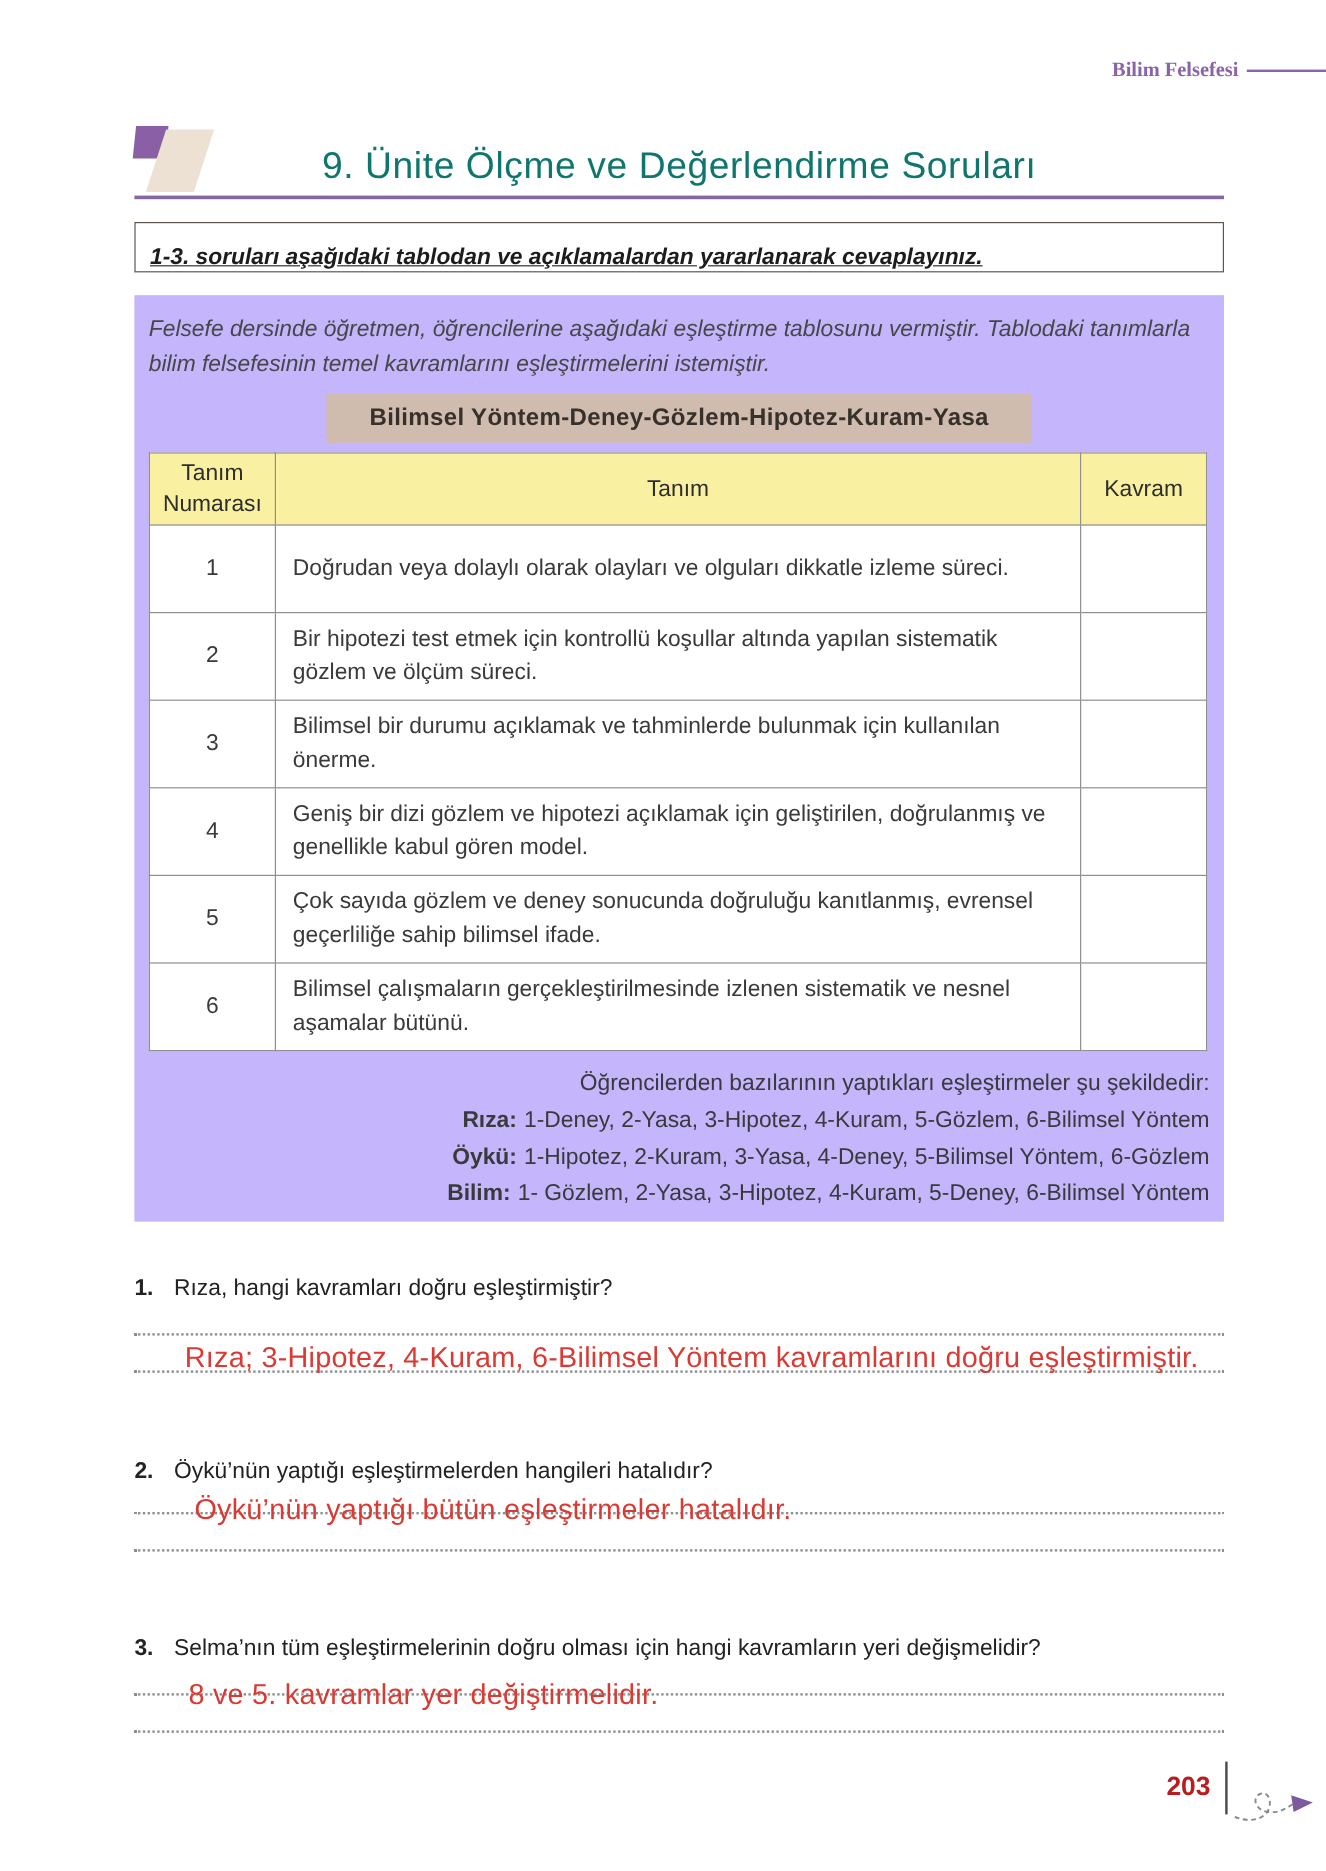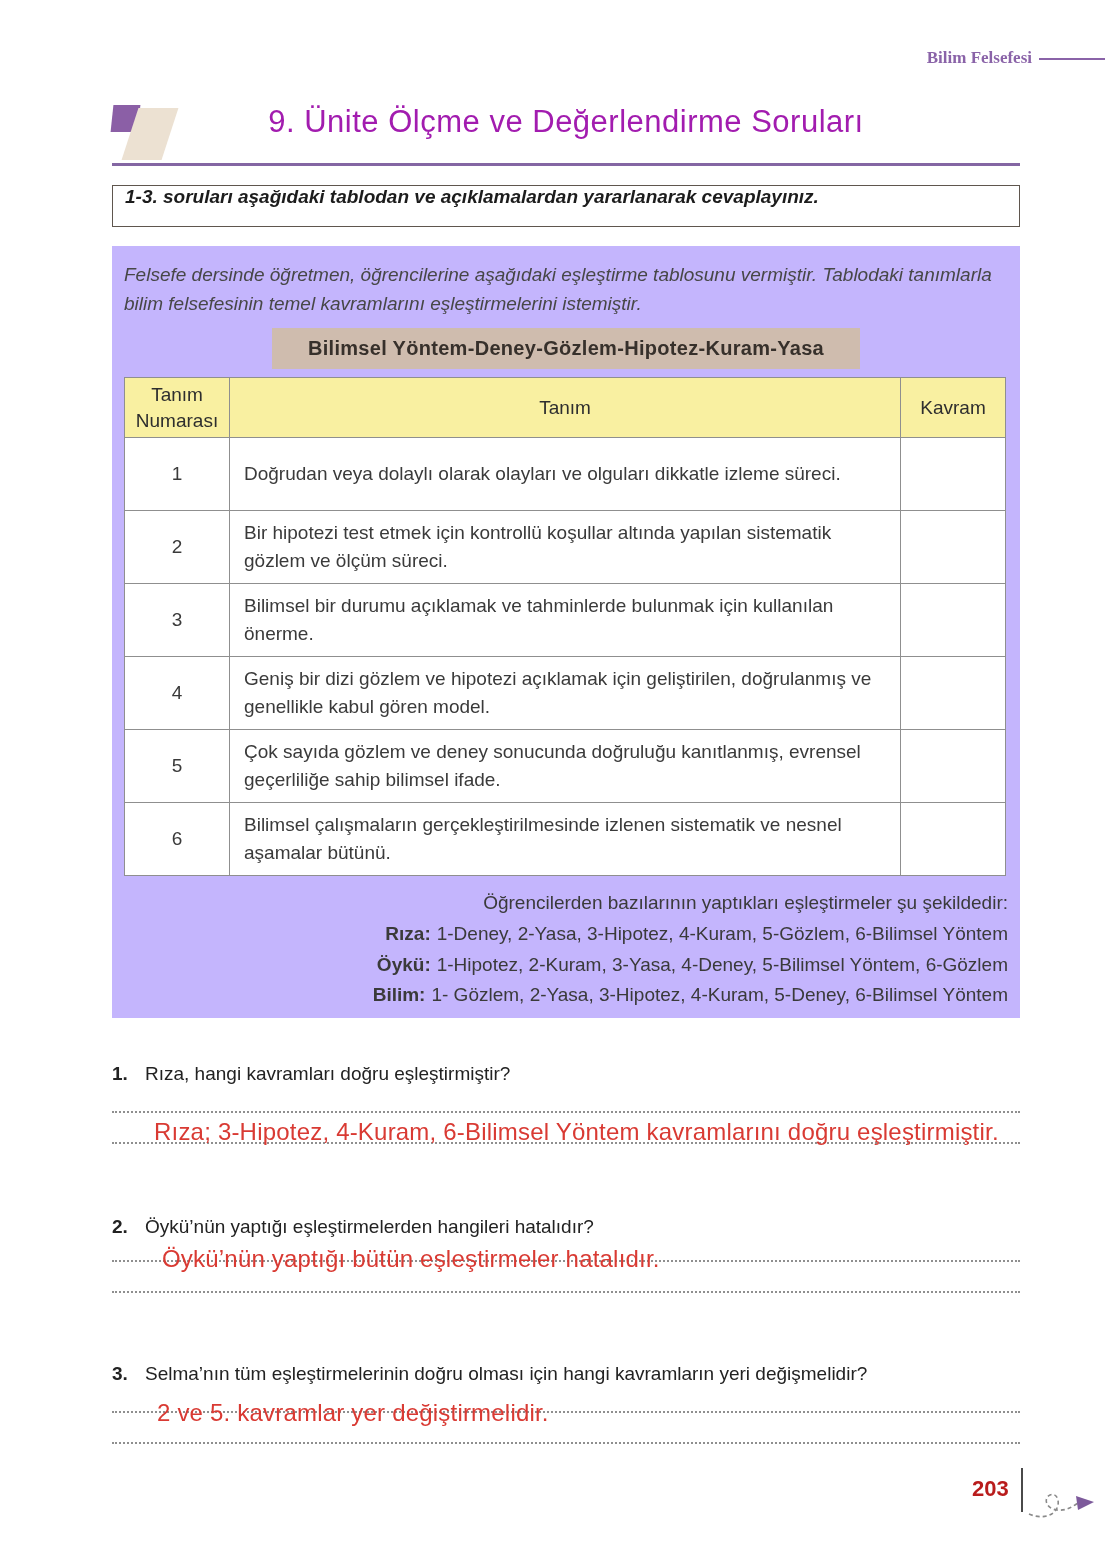"9. Ünite Ölçme ve Değerlendirme" #page-title { color: #a21caf -> #0f766e; top: 4px -> 20px }
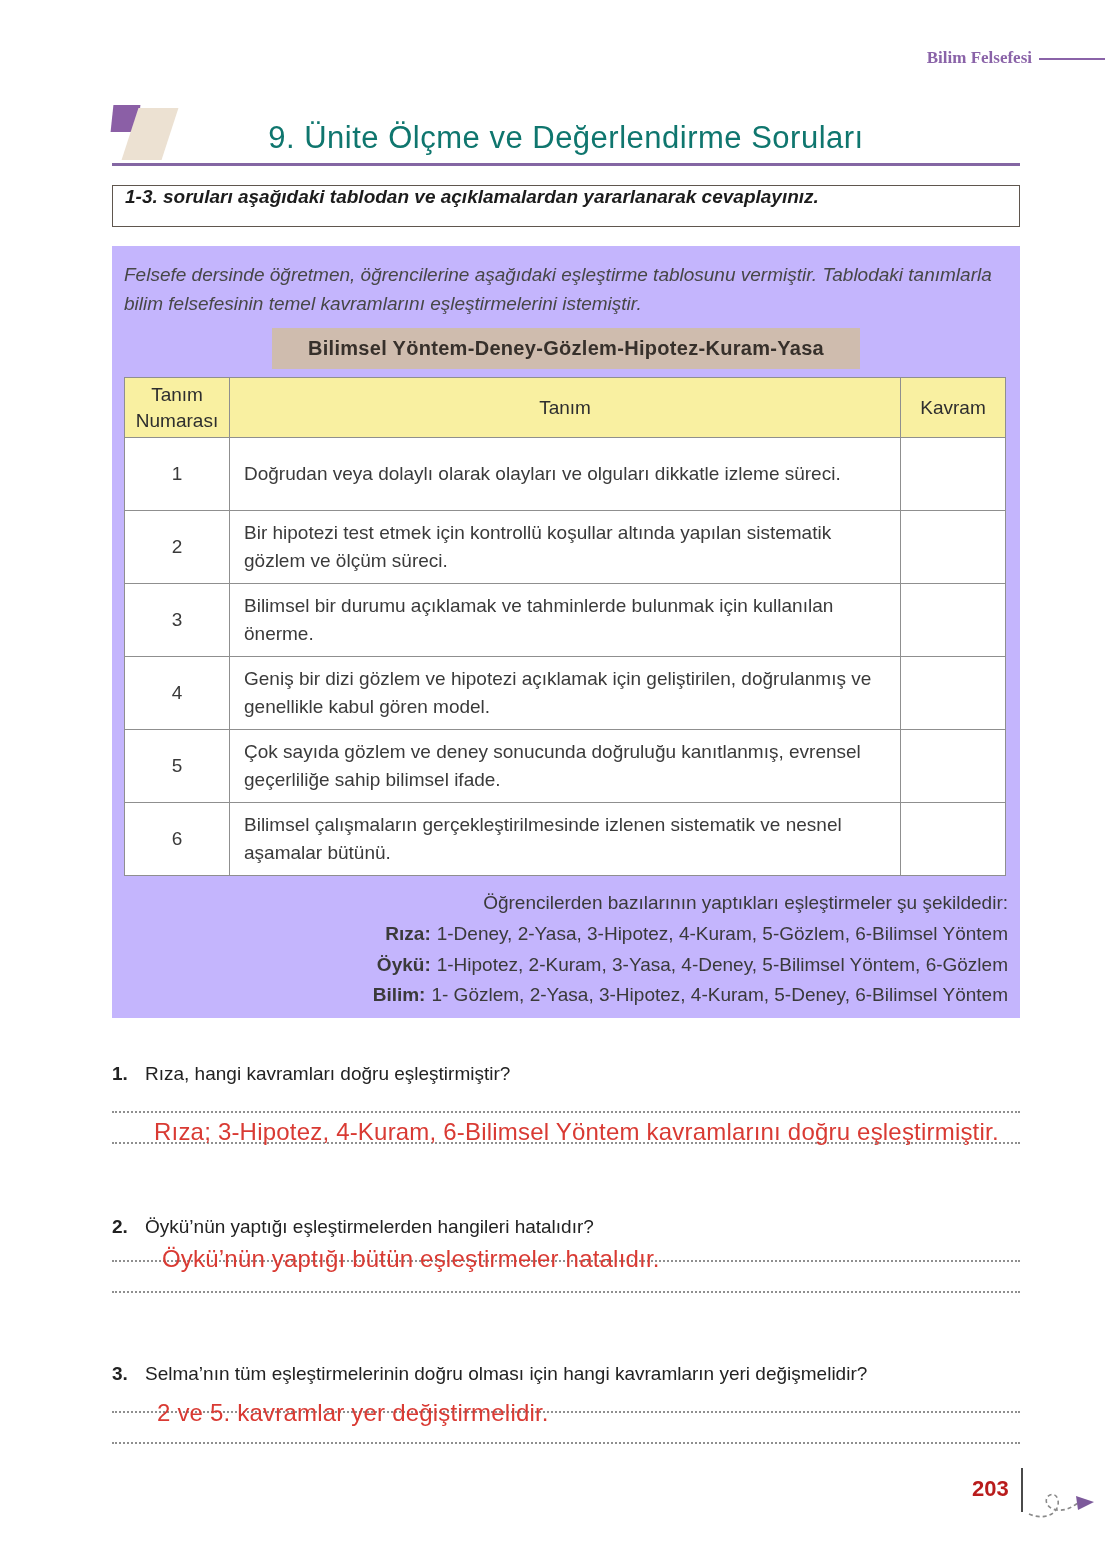"1-3. soruları aşağıdaki tablodan ve" #instruction-box { align-items: flex-start -> flex-end; text-decoration: none -> underline }
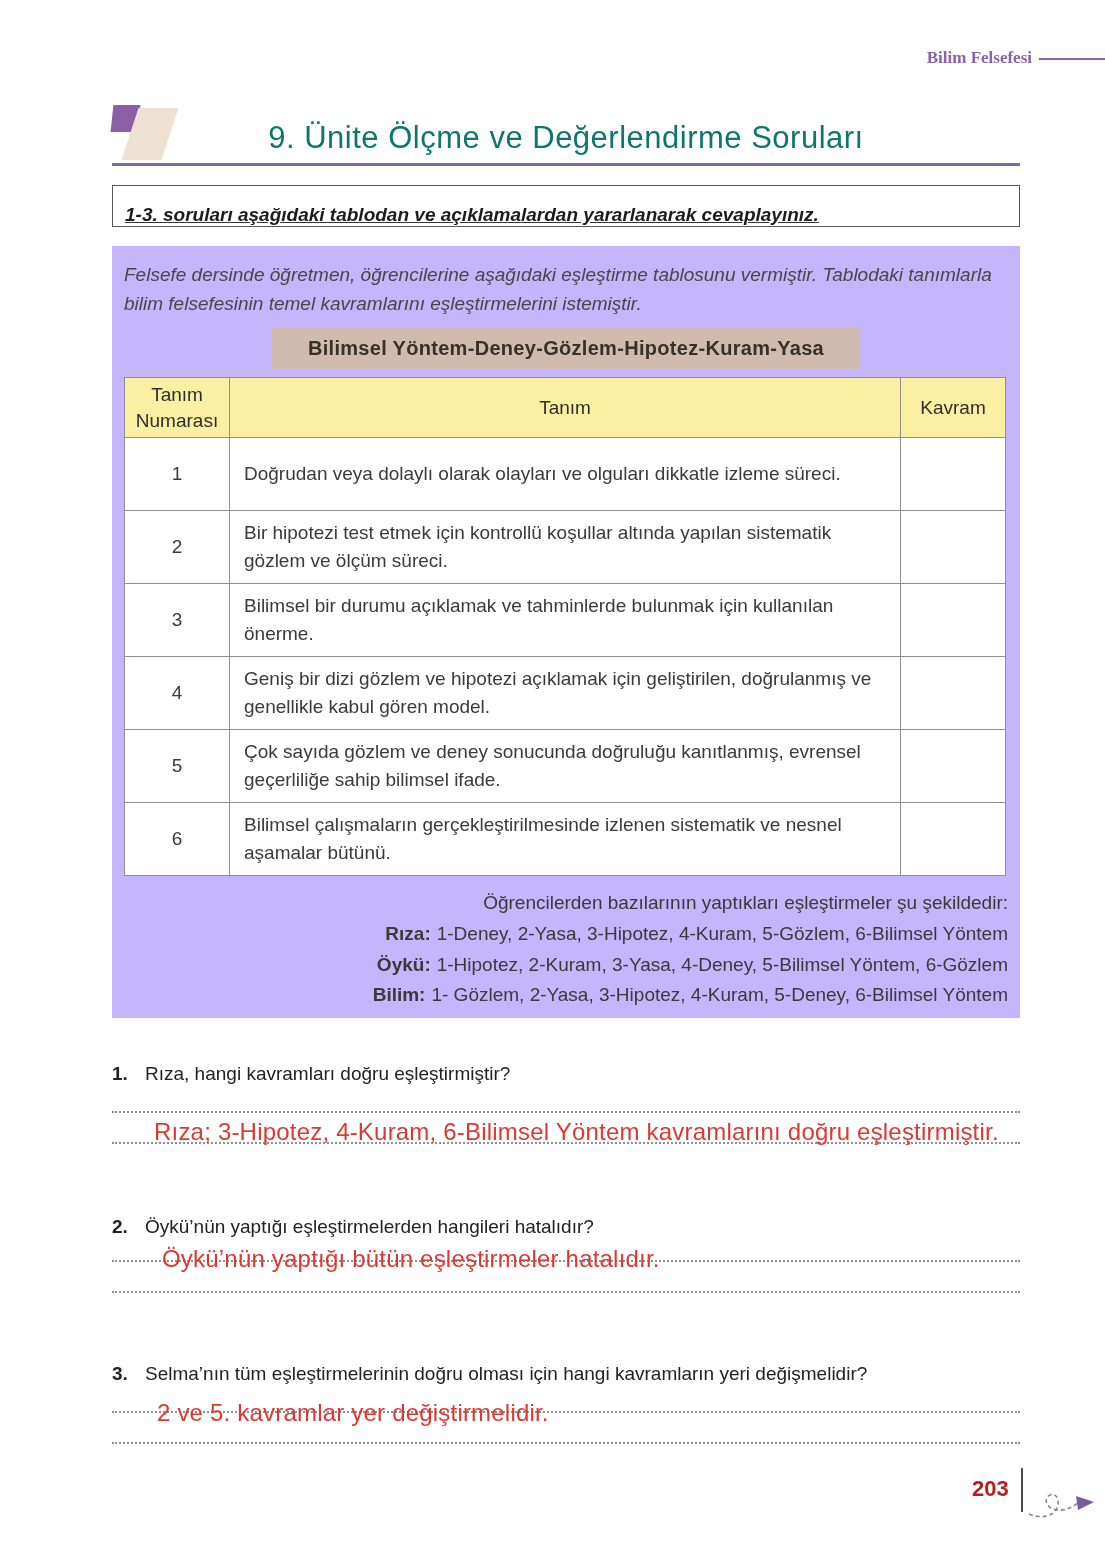"2 ve 5. kavramlar yer" div.red-answer { text: 2 -> 8 }
